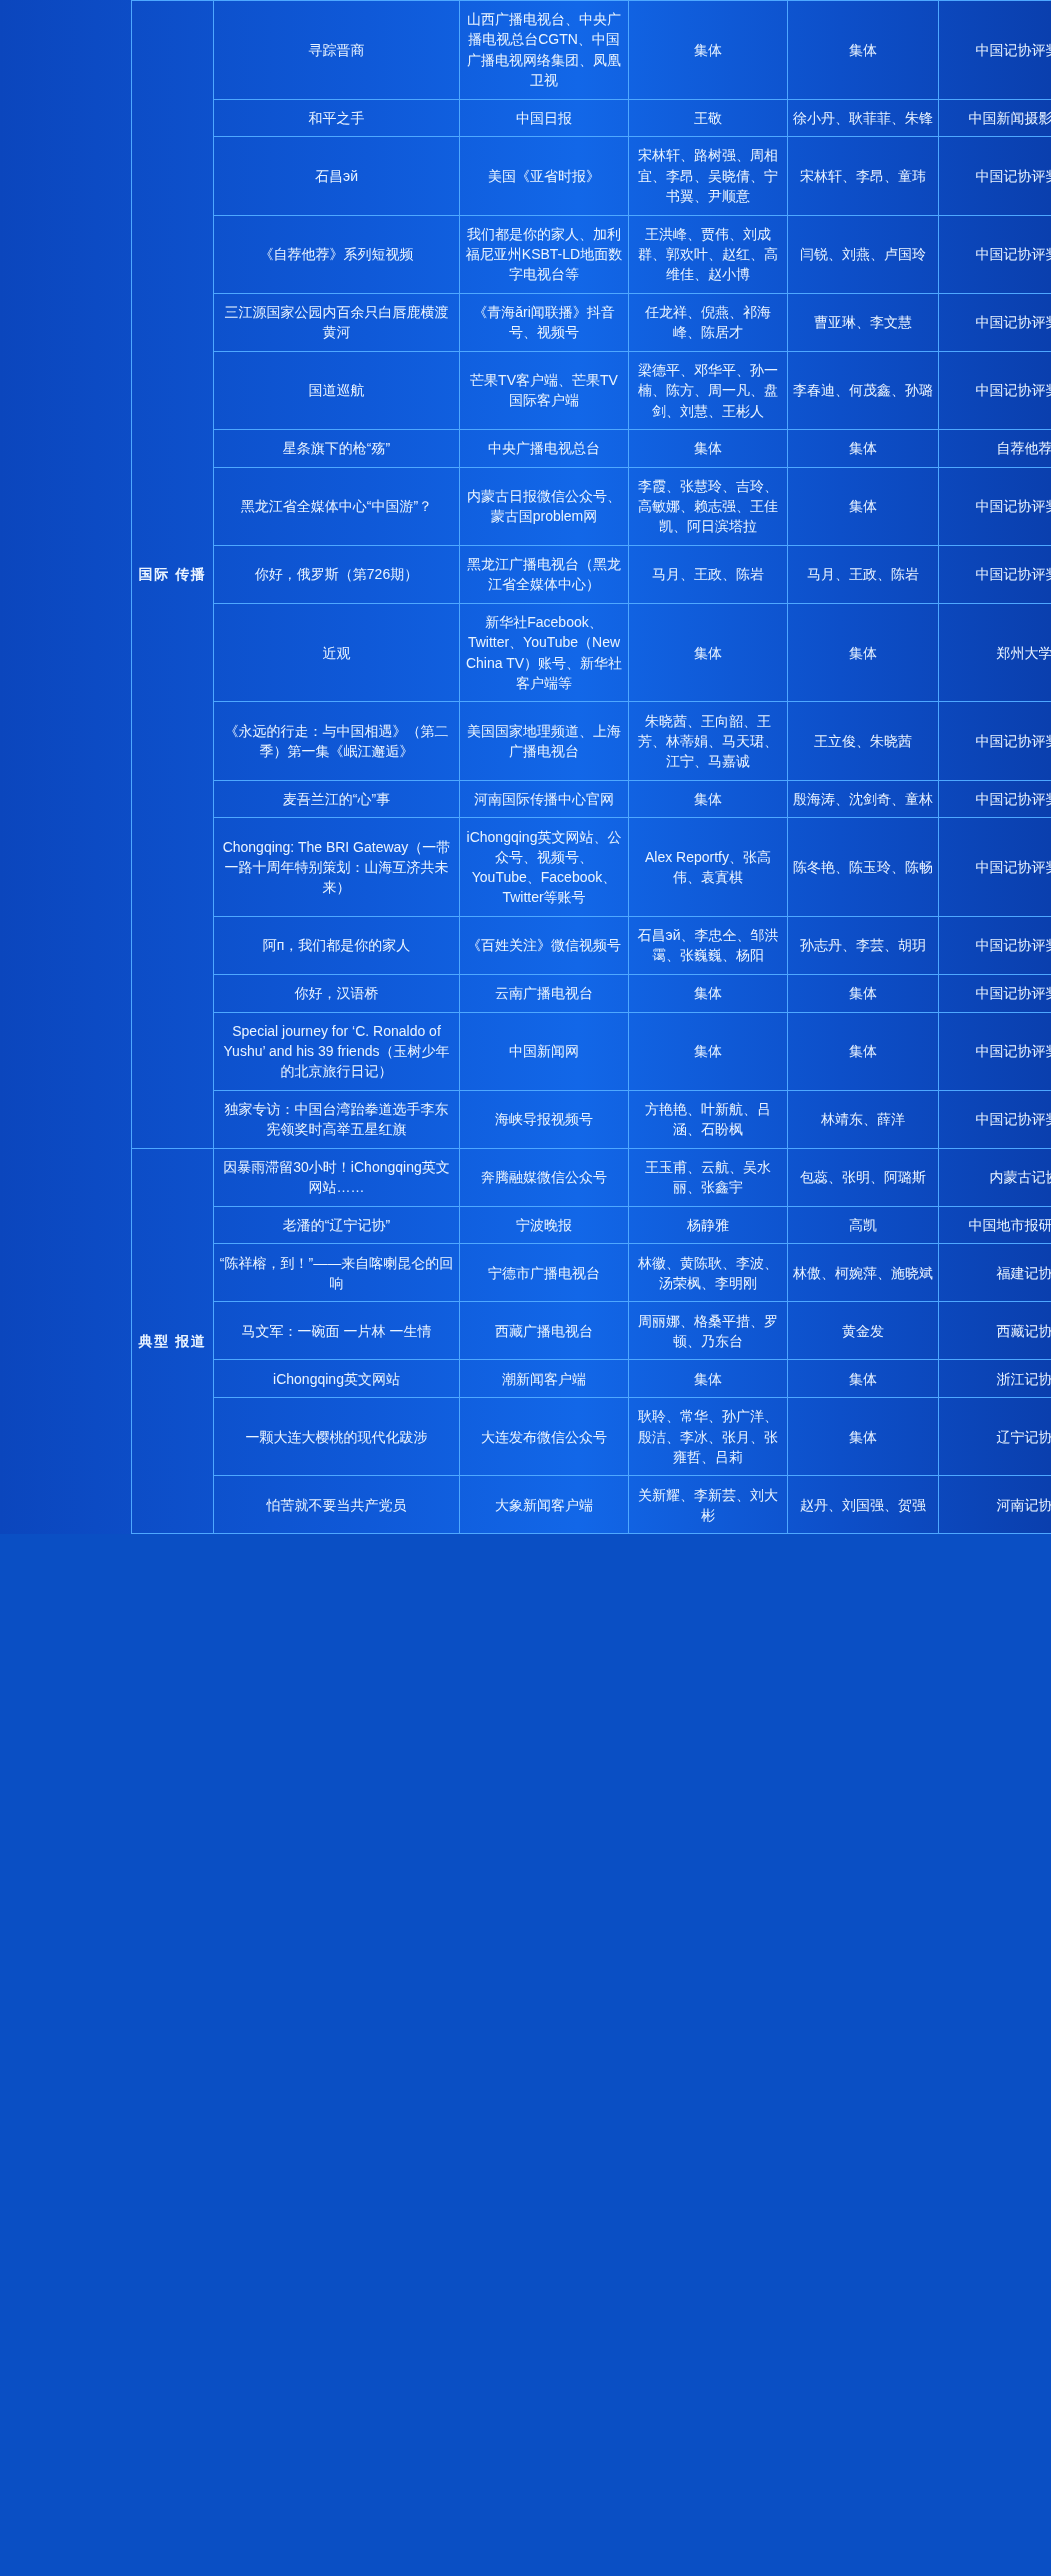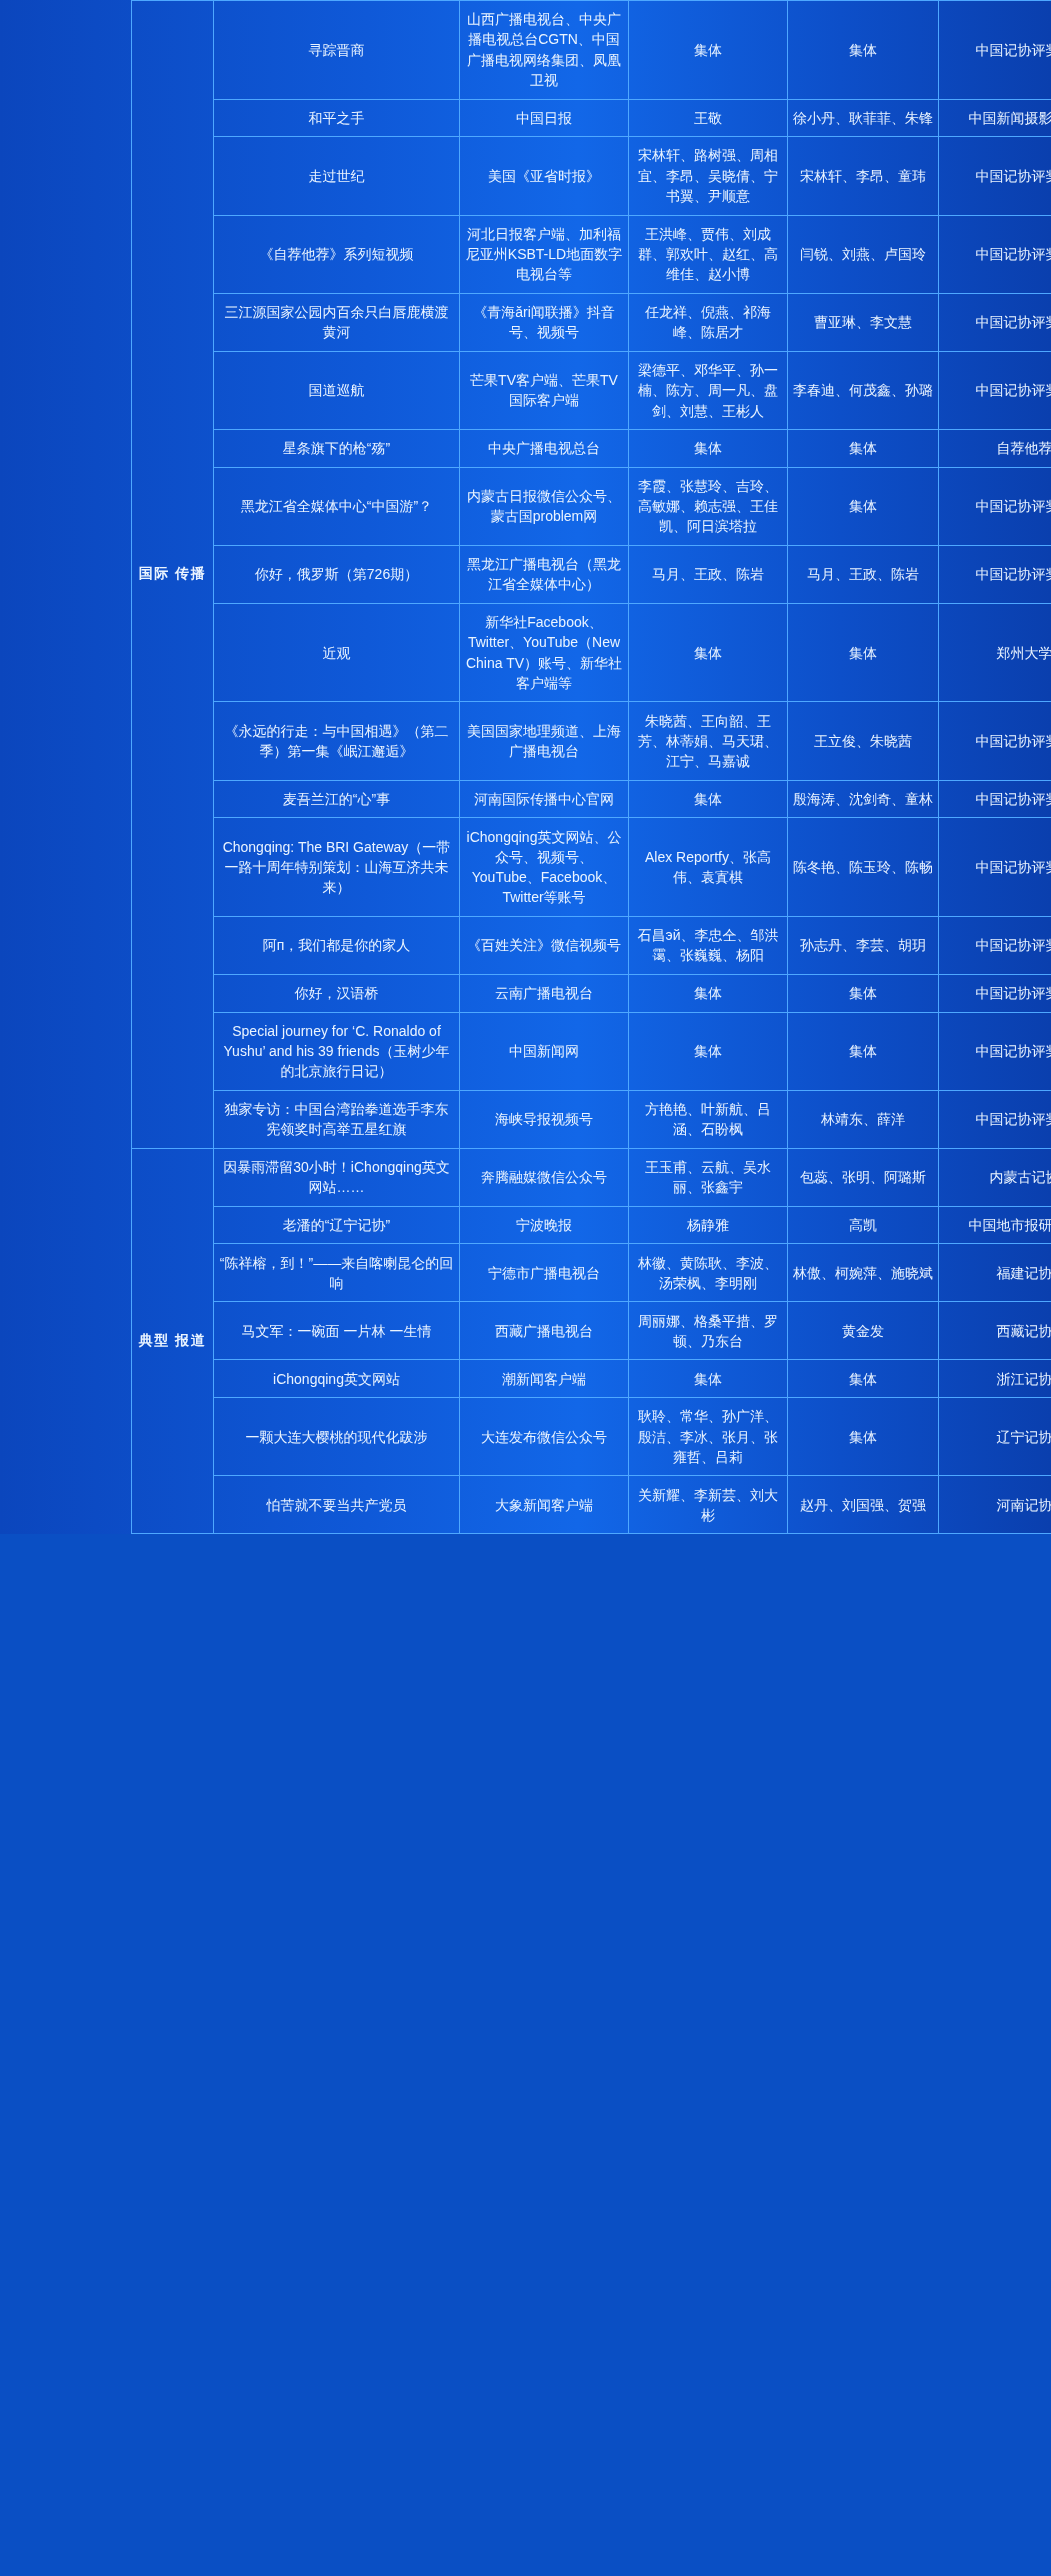"走过世纪" td.work { text: 走过世纪 -> 石昌эй }
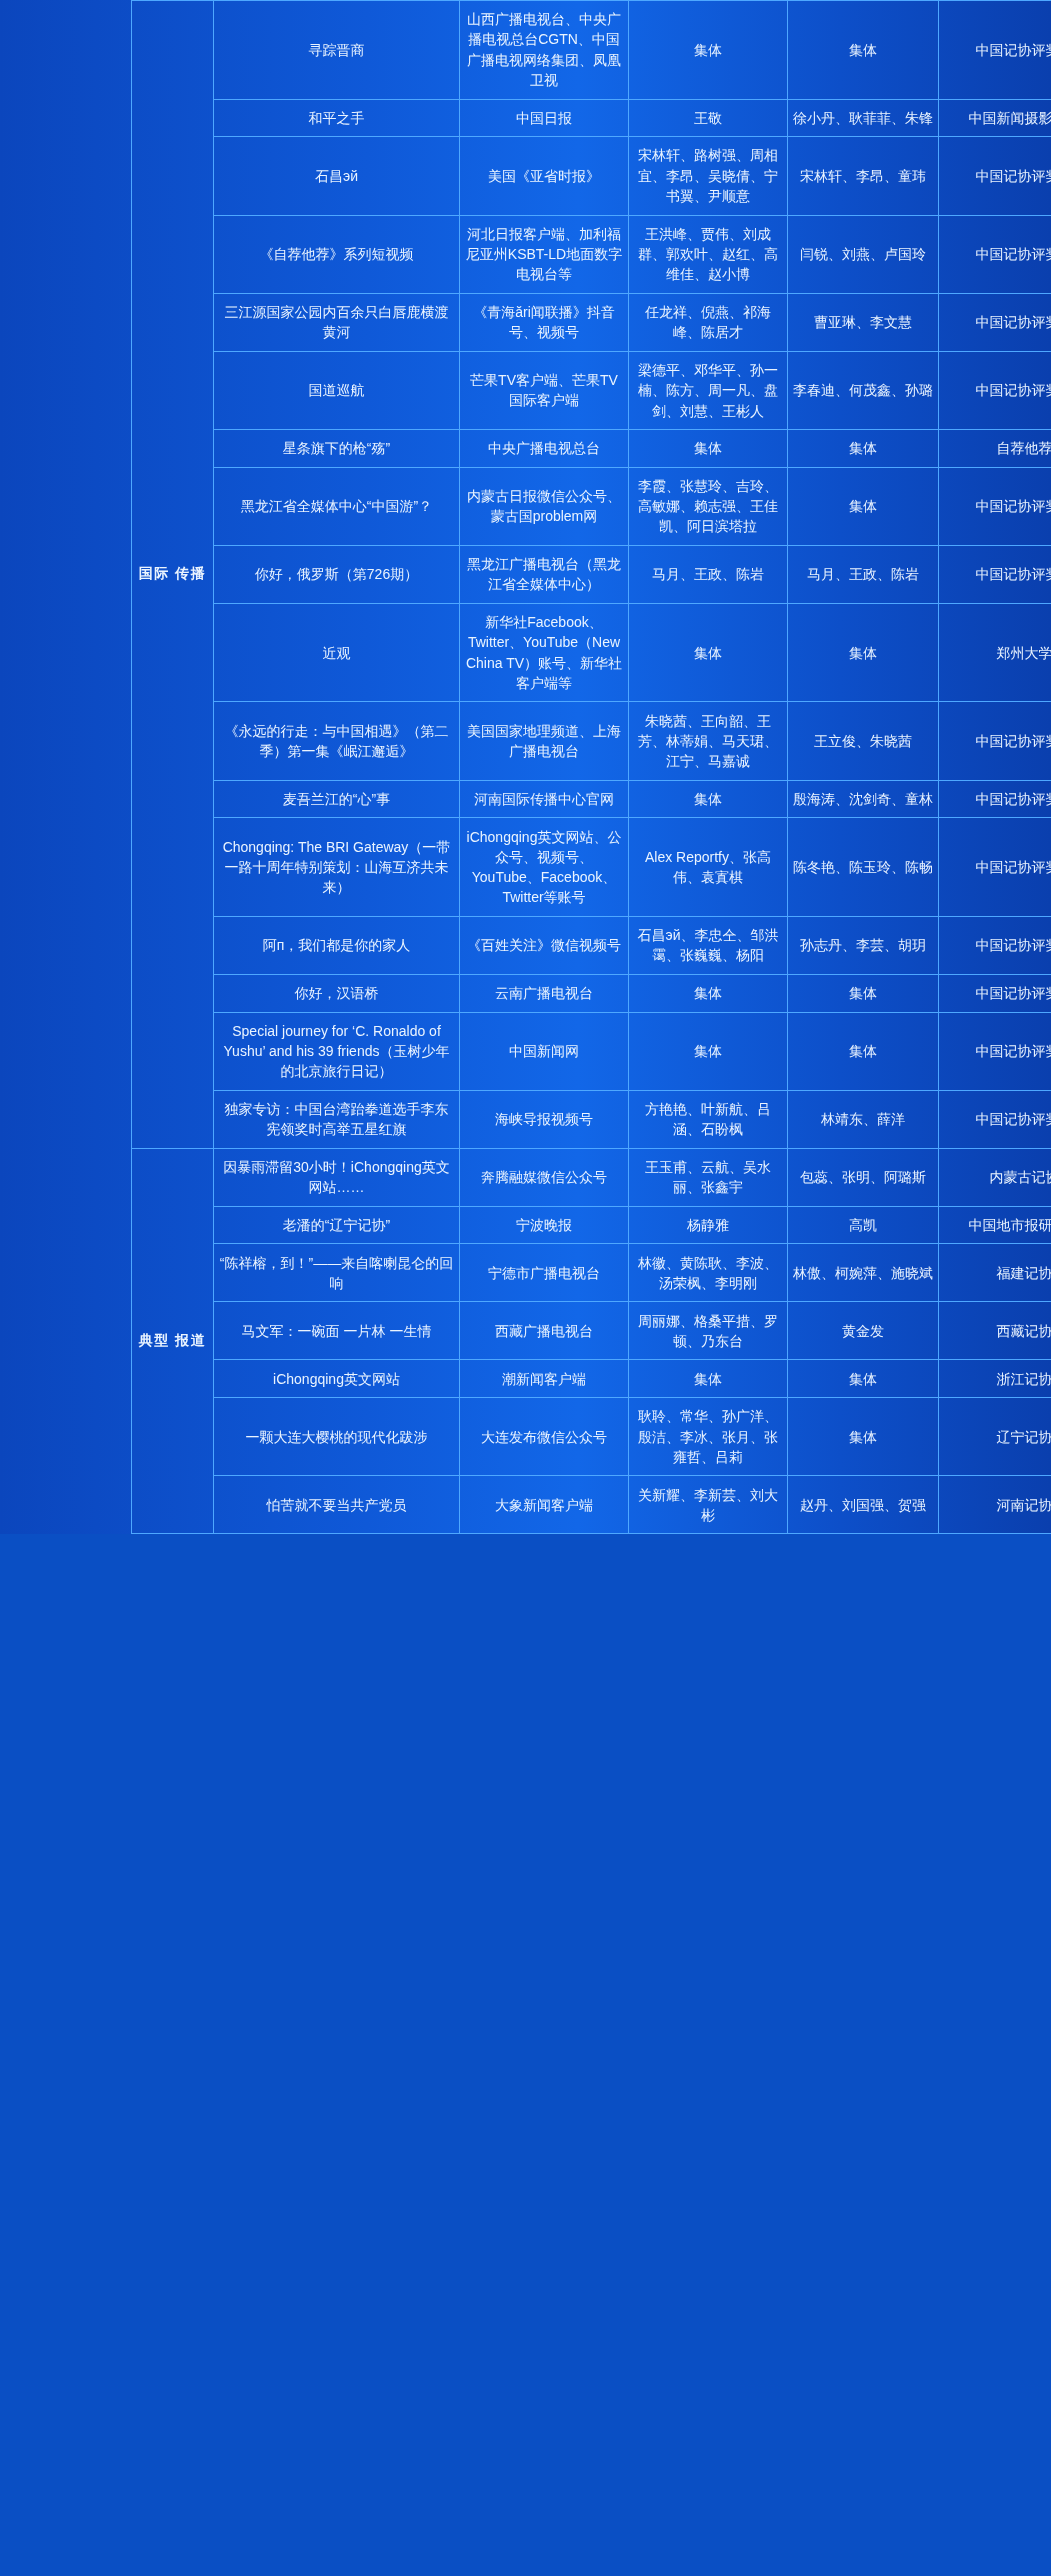"河北日报客户端、加利福尼亚州KSBT-LD地面数字电视台等" td.org { text: 河北日报客户端 -> 我们都是你的家人 }
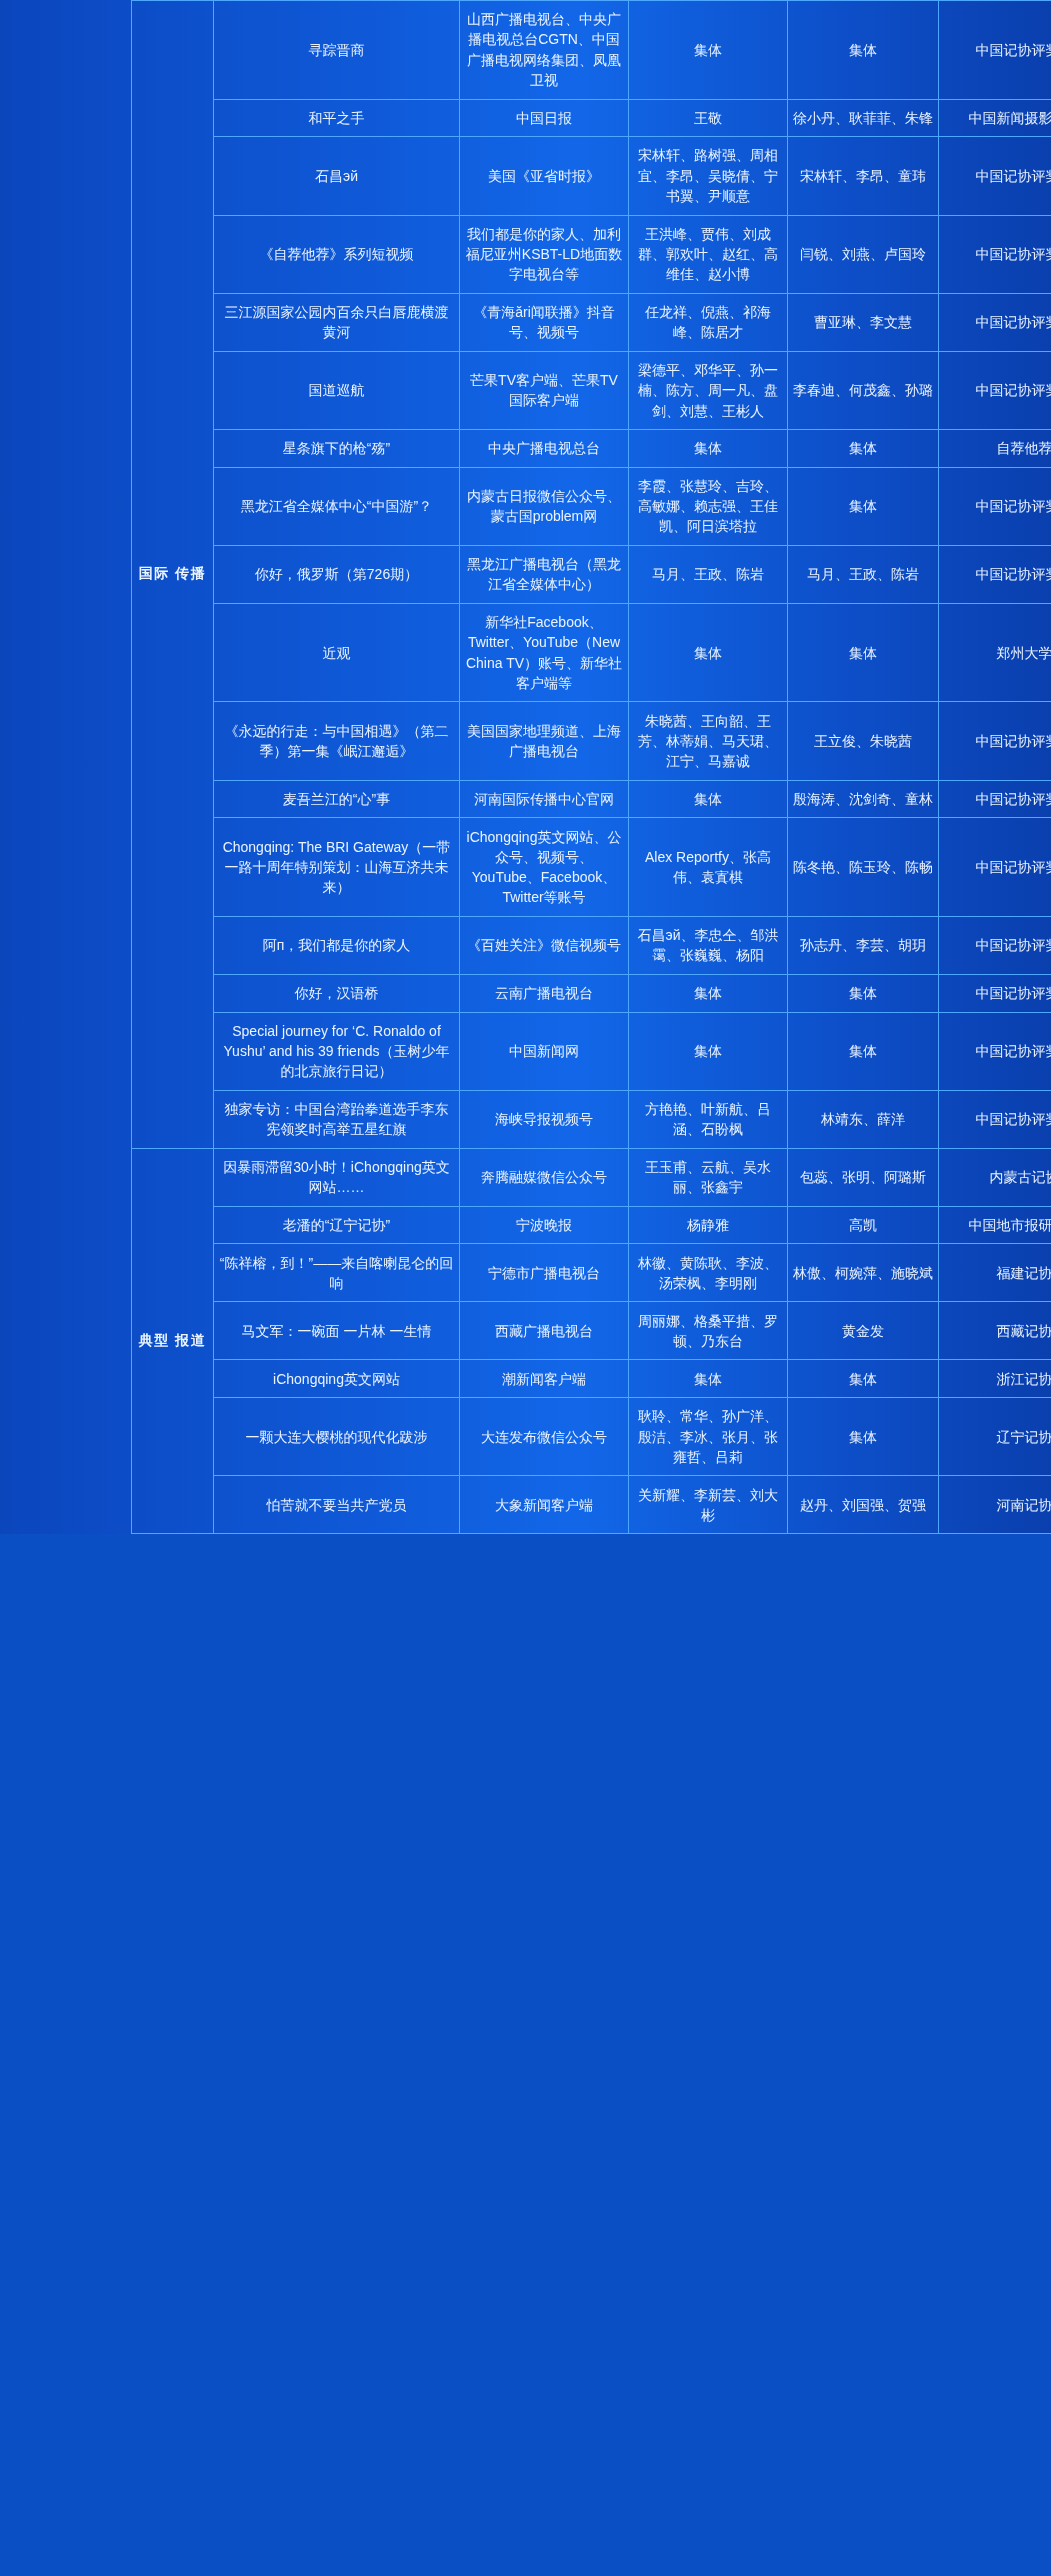"国际 传播" td.cat { font-family: Liberation Serif, serif -> none }
